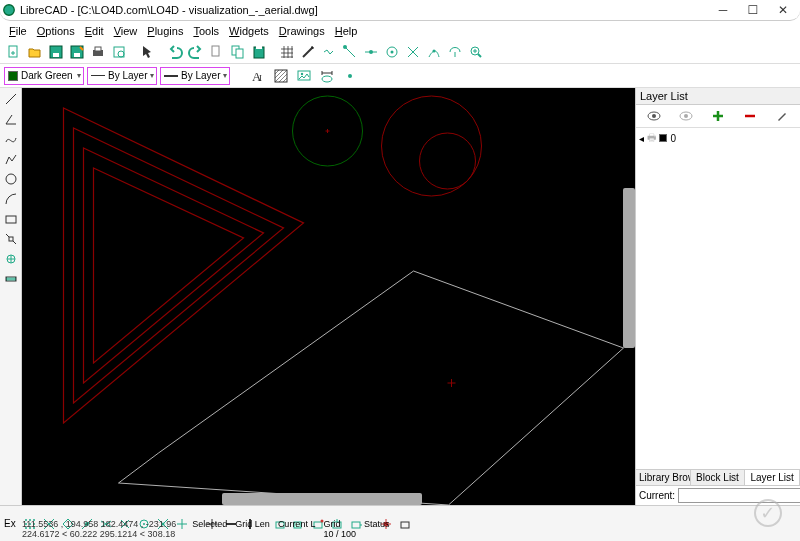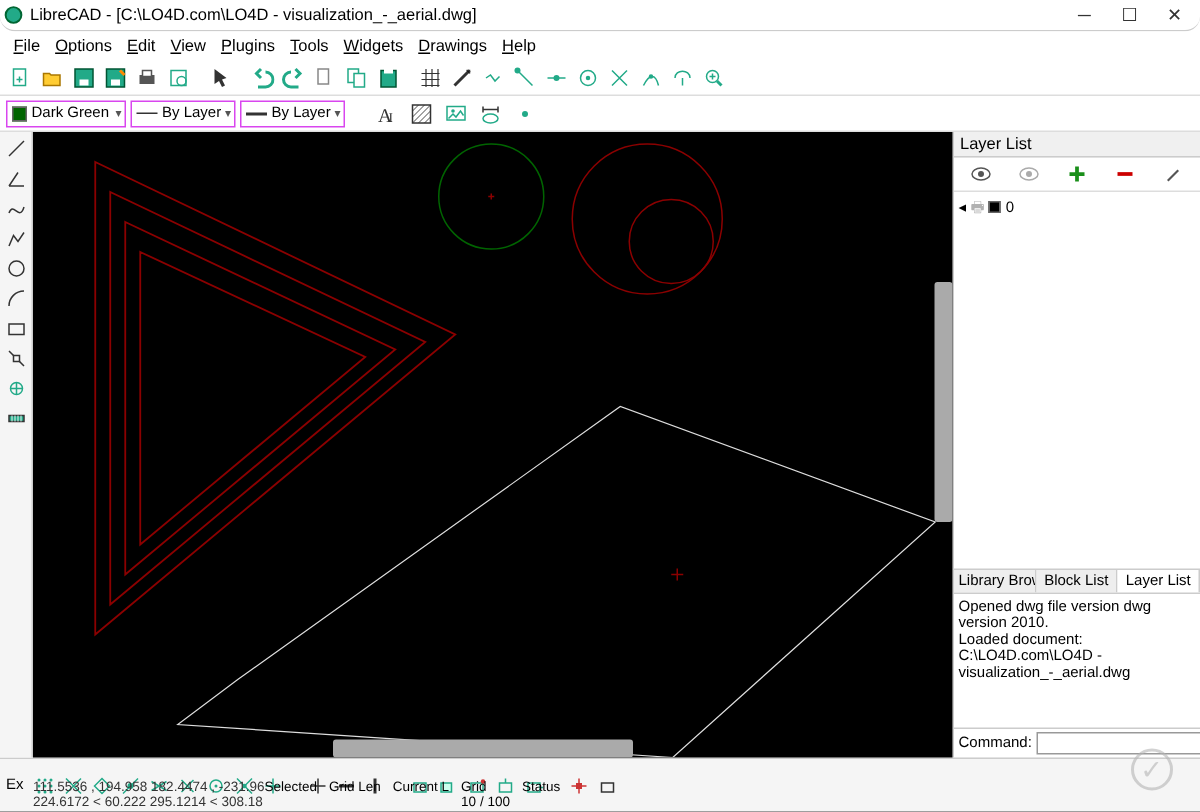"Opened dwg file version dwg" div.cmd-log { html: <div> <div>Opened dwg file version dwg version 2010.</div> <div>Loaded document: C:\LO4D.com\LO4D - visualization_-_aerial.dwg</div> </div> -> none }
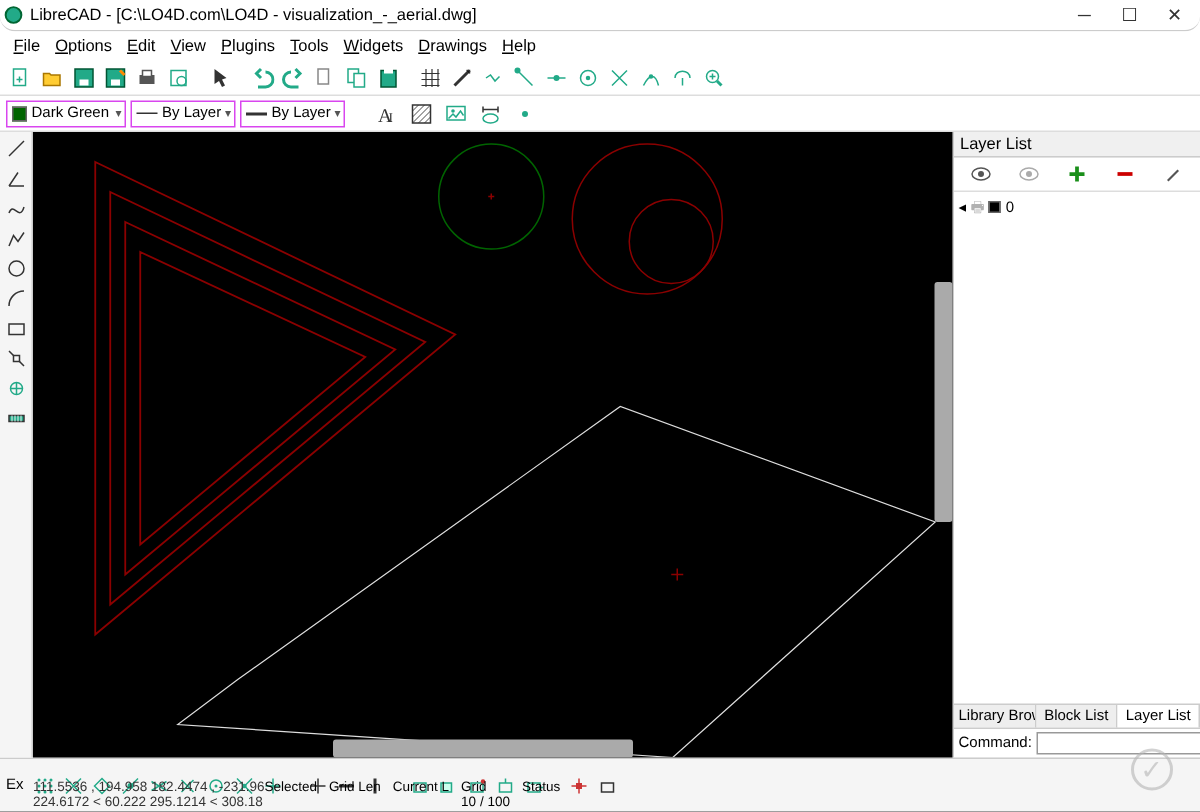"Command:" span { text: Command -> Current }
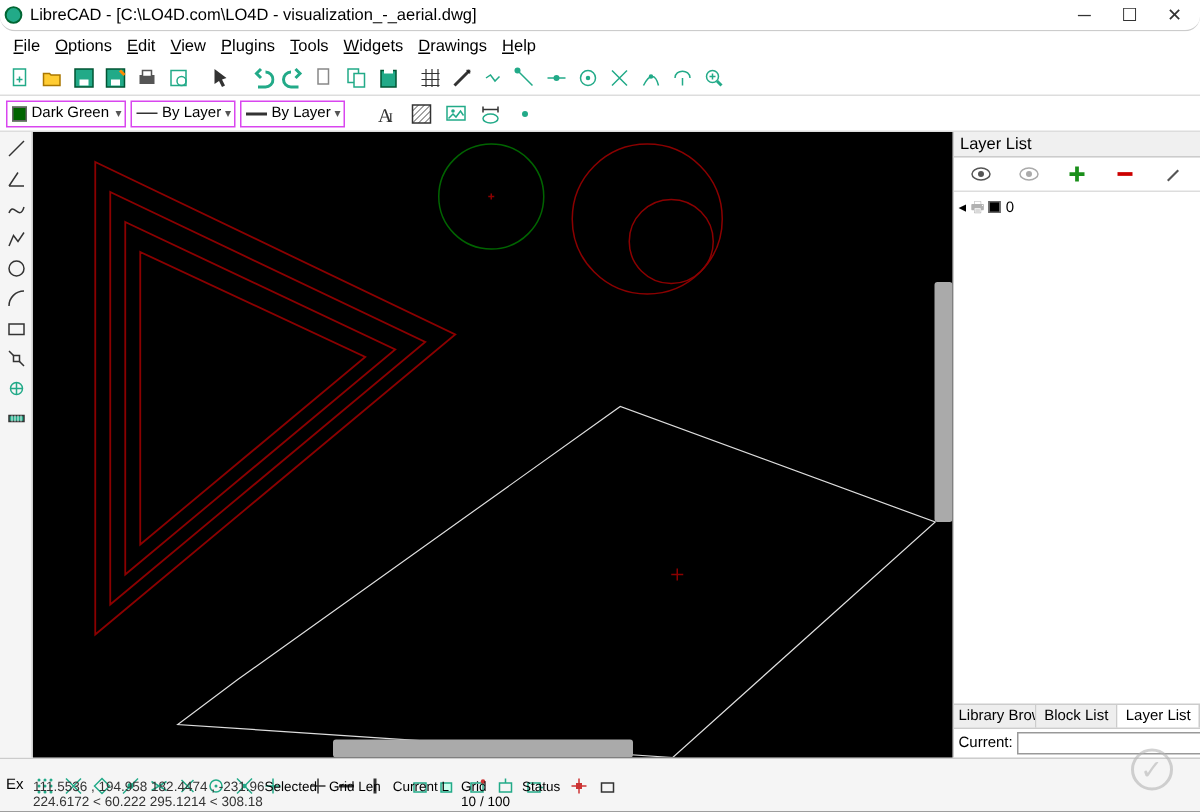"Selected" .status-cols { margin-left: none -> 16px }
